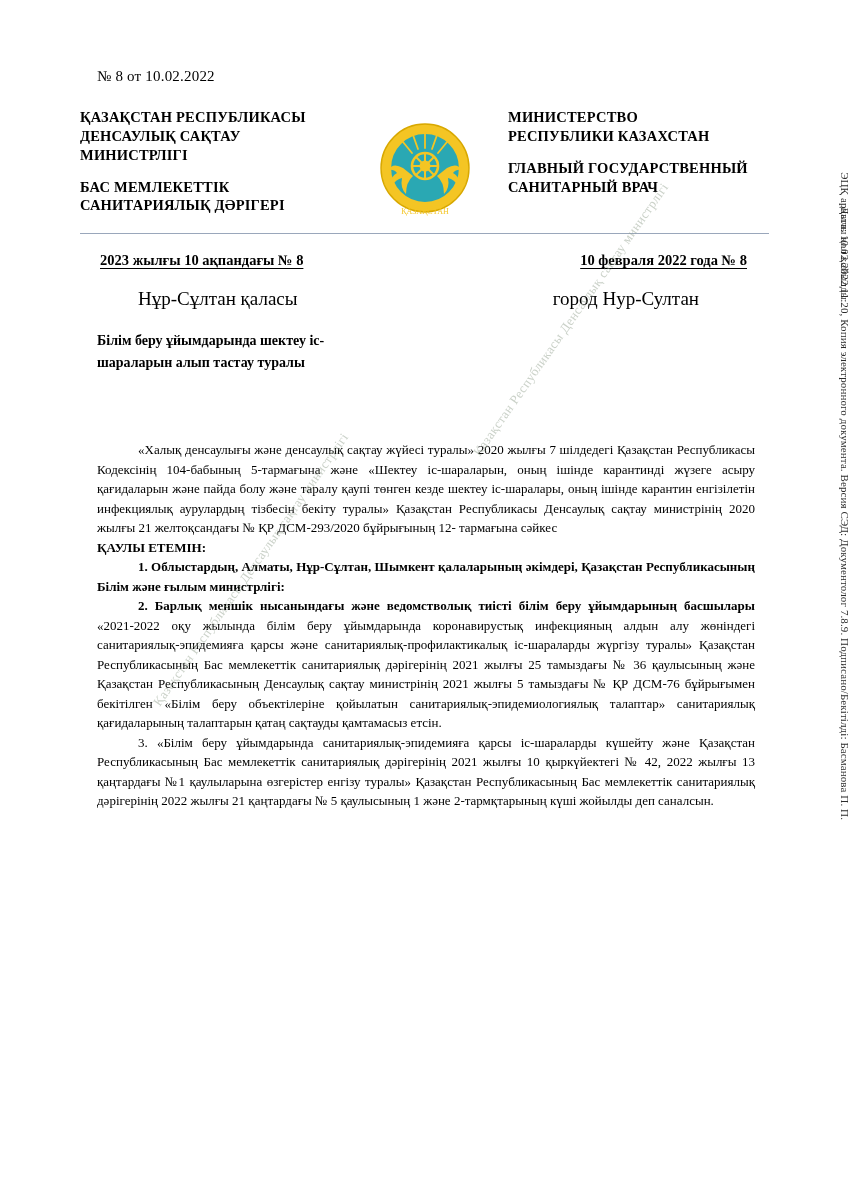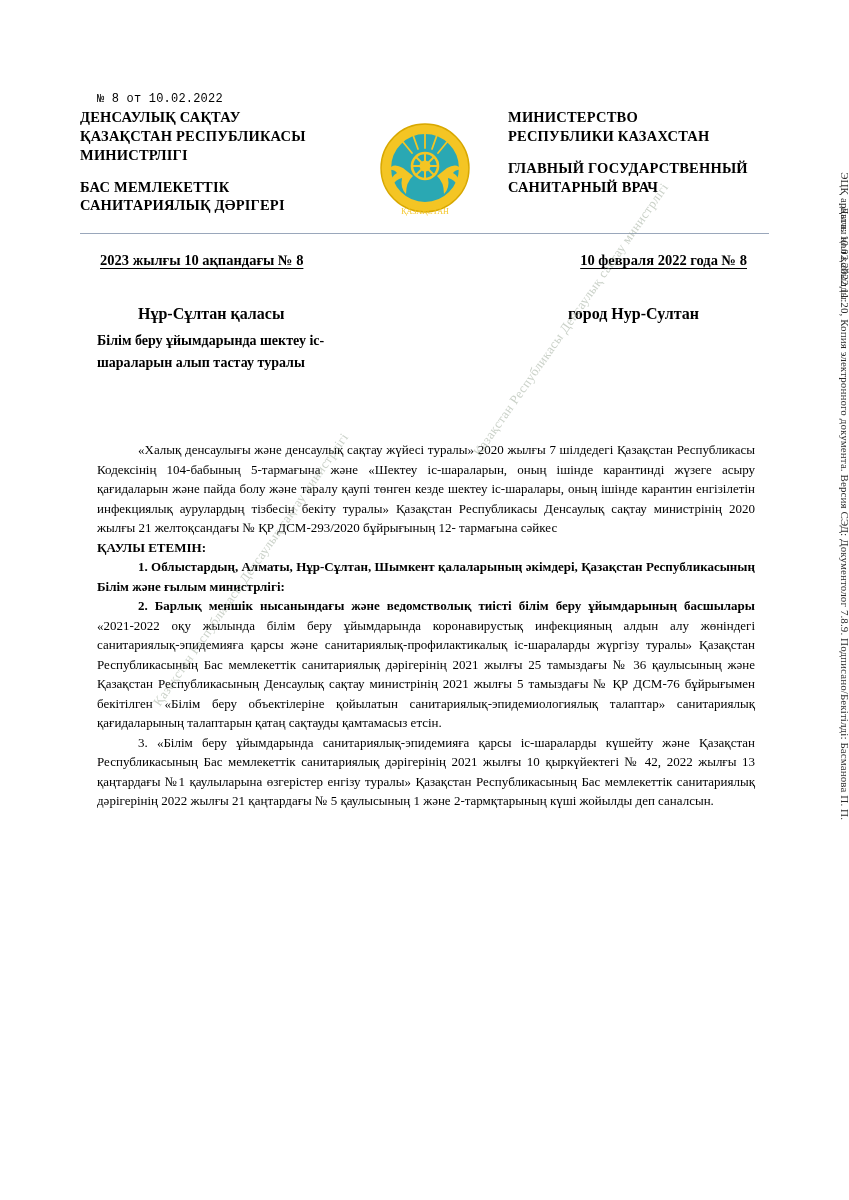"№ 8 от 10.02.2022" .doc-number { font-family: Liberation Mono, monospace -> none; font-size: 12px -> 15px; top: 92px -> 68px }
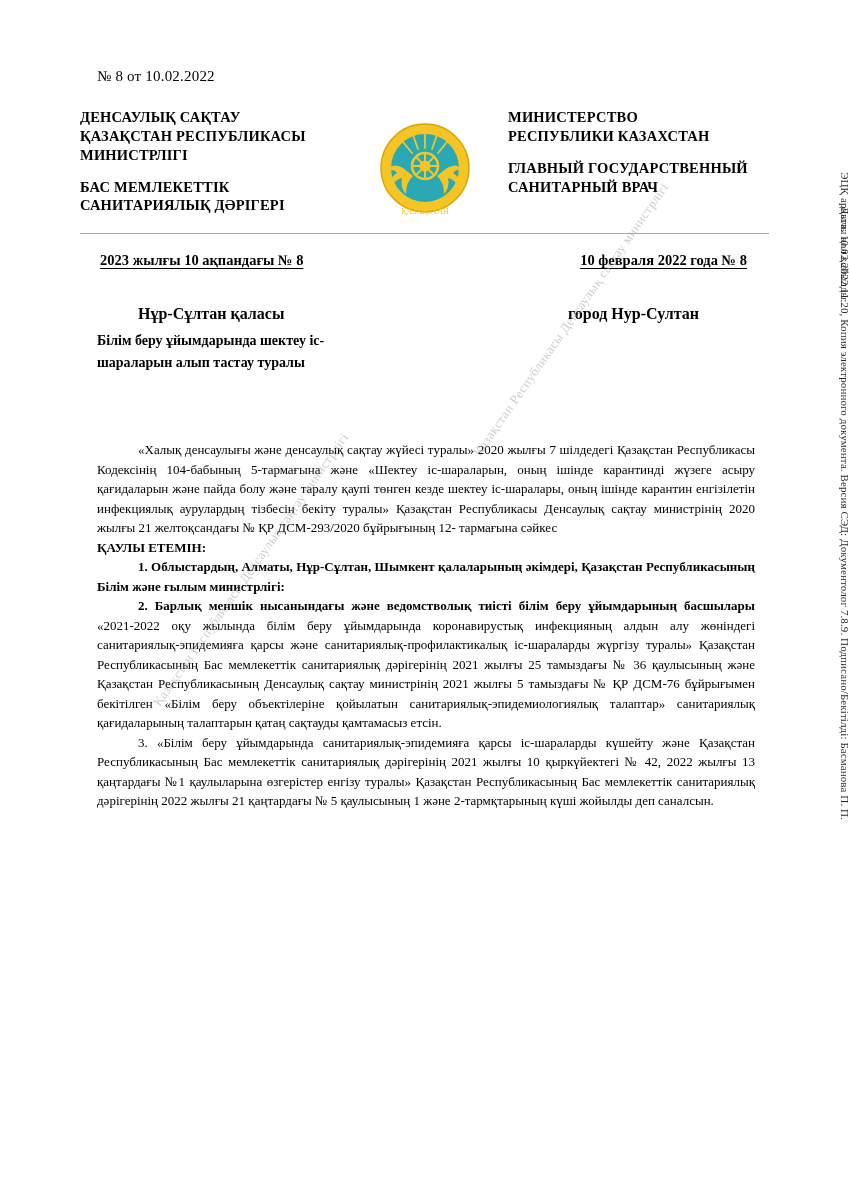"ДЕНСАУЛЫҚ САҚТАУ" div { order: before "ҚАЗАҚСТАН РЕСПУБЛИКАСЫ" -> after "ҚАЗАҚСТАН РЕСПУБЛИКАСЫ" }
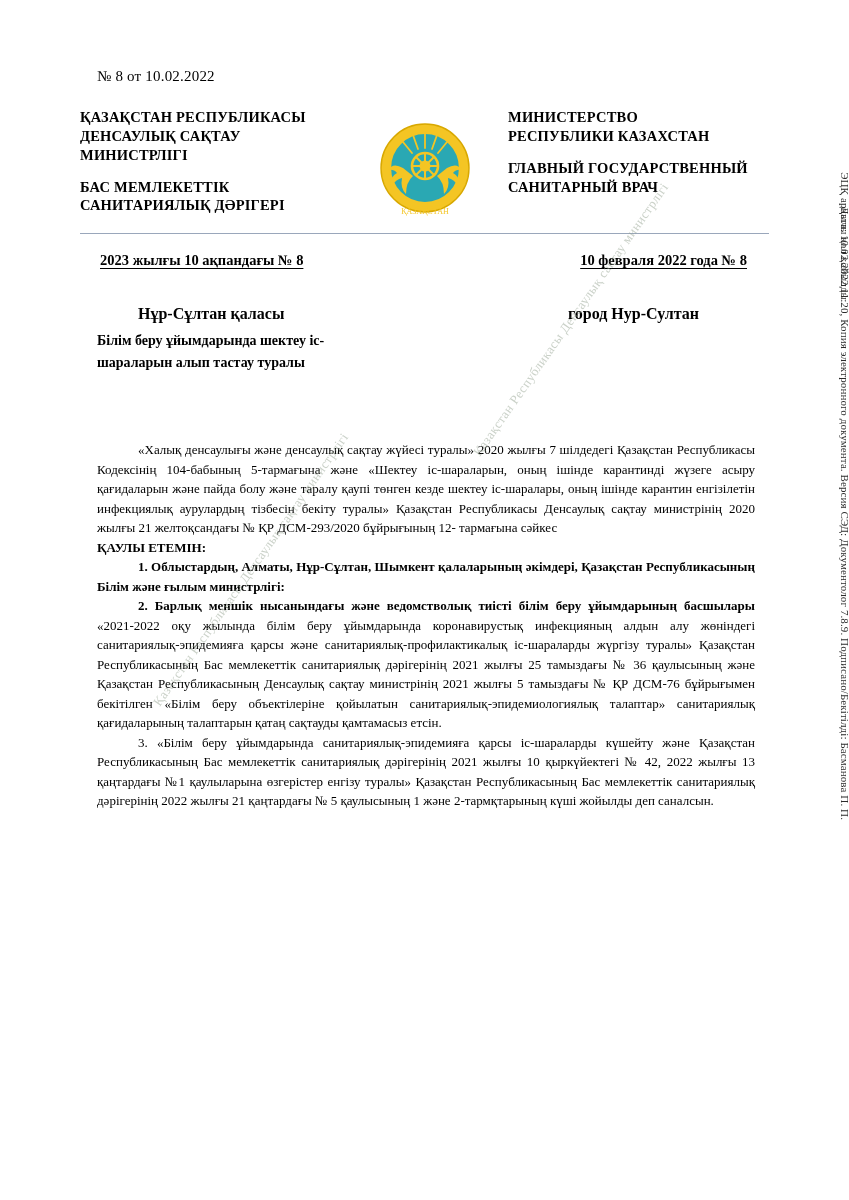"Нұр-Сұлтан қаласы" .cityline .kz, .cityline .ru { font-size: 16px -> 19px; font-weight: bold -> normal; top: 17px -> 0 }
